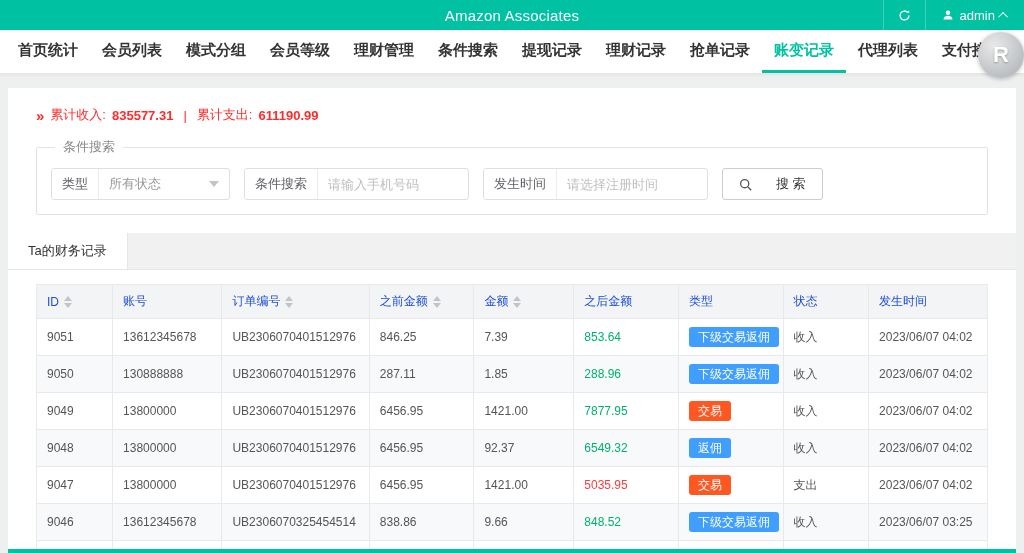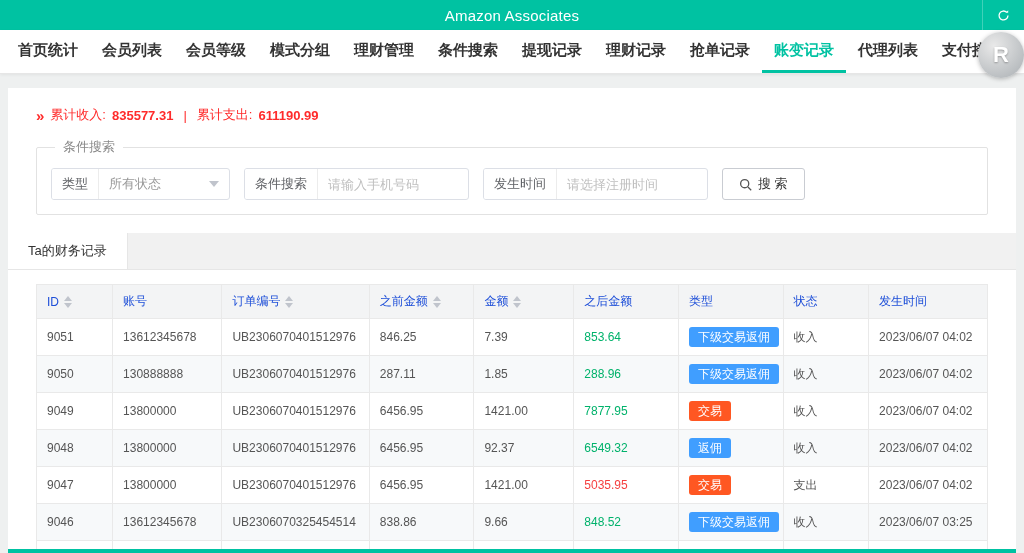"admin" div.hdr-user { html: none -> <div> <svg> <circle></circle> <path></path> </svg> <span>admin</span> <span></span> </div> }
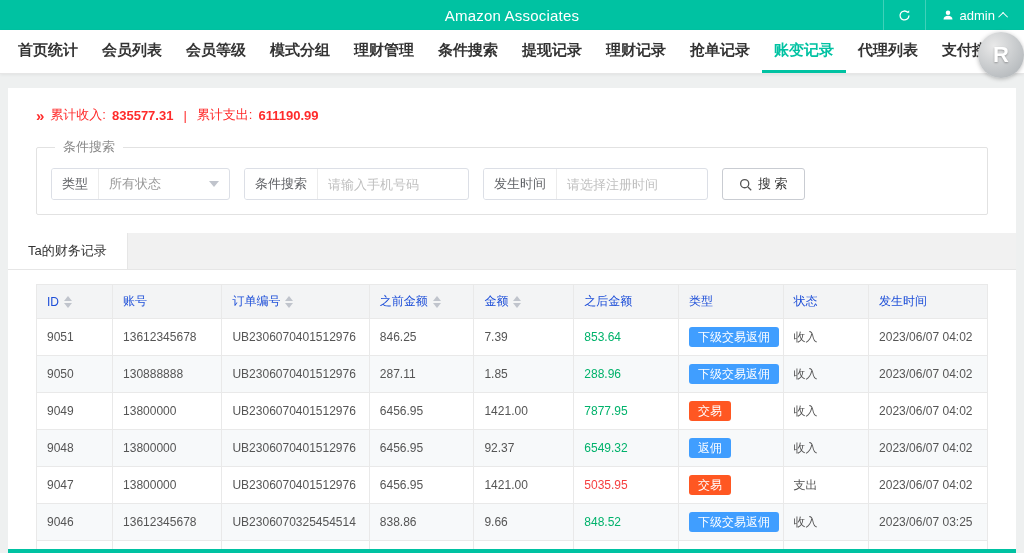"会员等级" div.nav-item { order: before "模式分组" -> after "模式分组" }
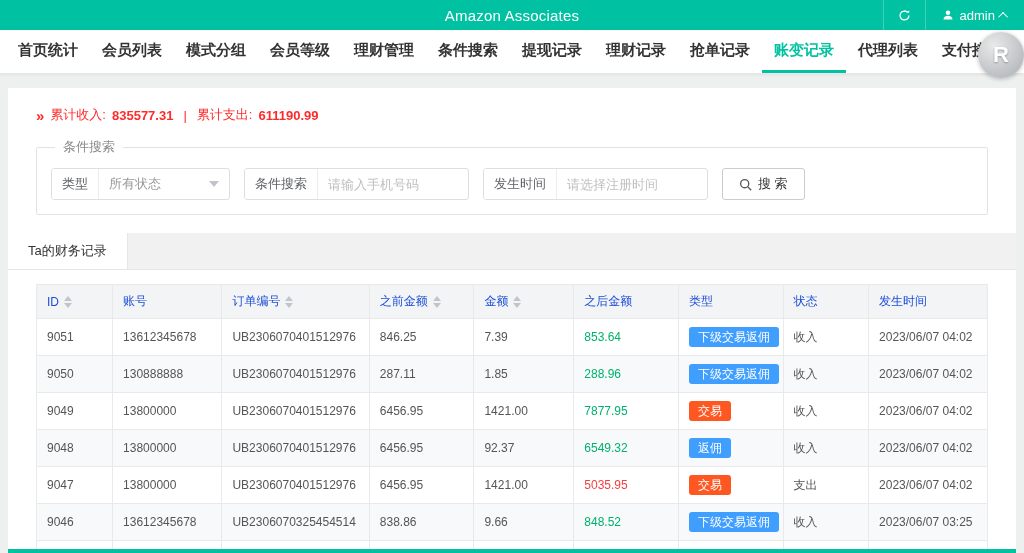"搜 索" .search-btn { gap: 6px -> 24px }
